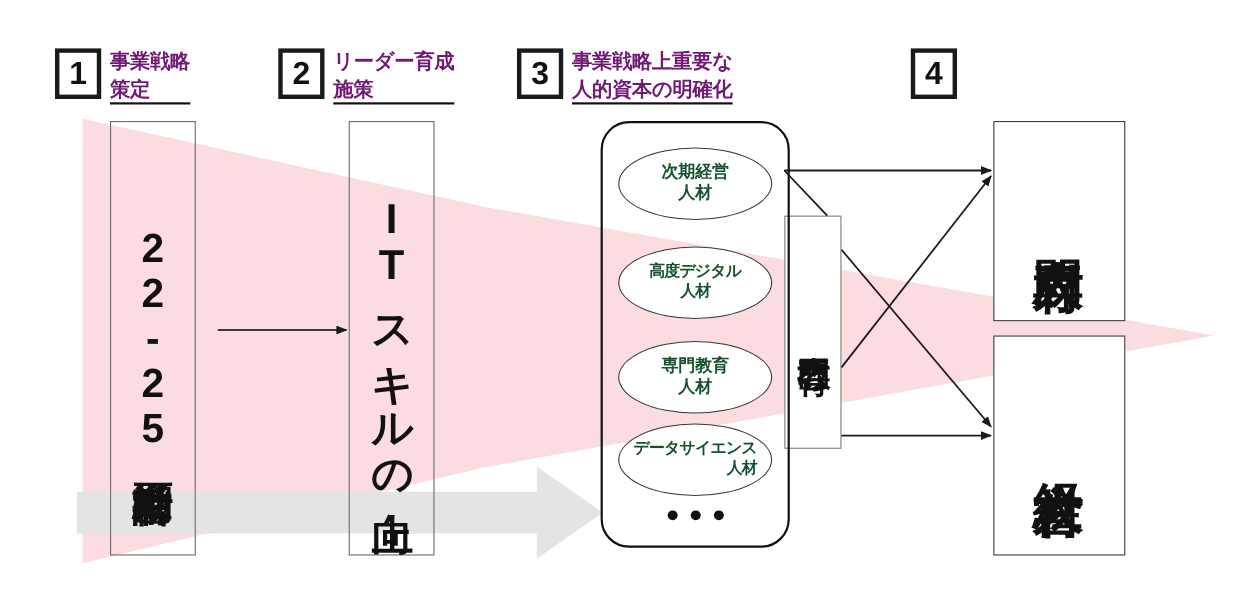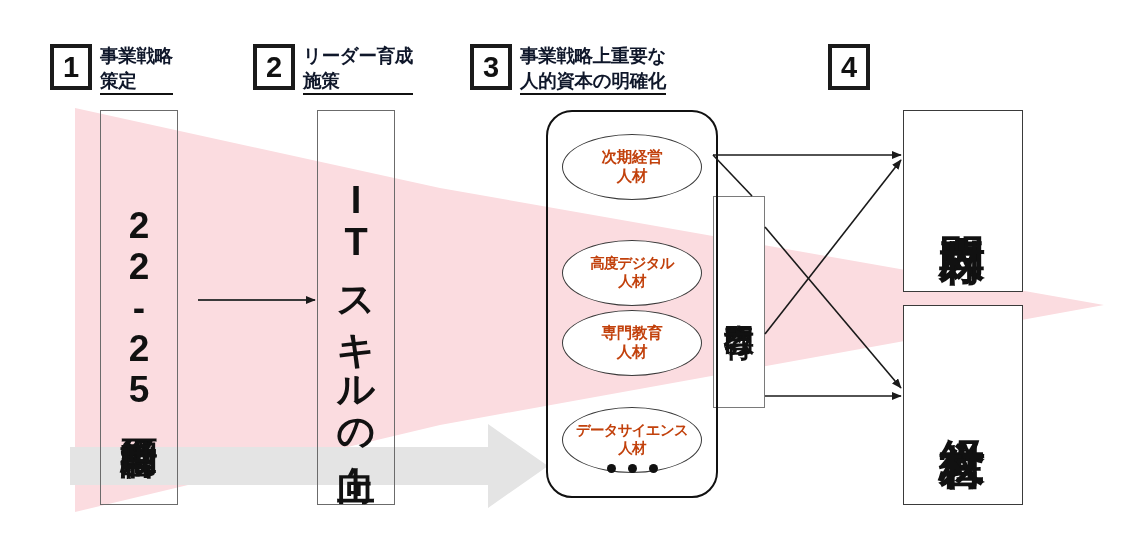"事業戦略" .step-label { color: #0f172a -> #701a75 }
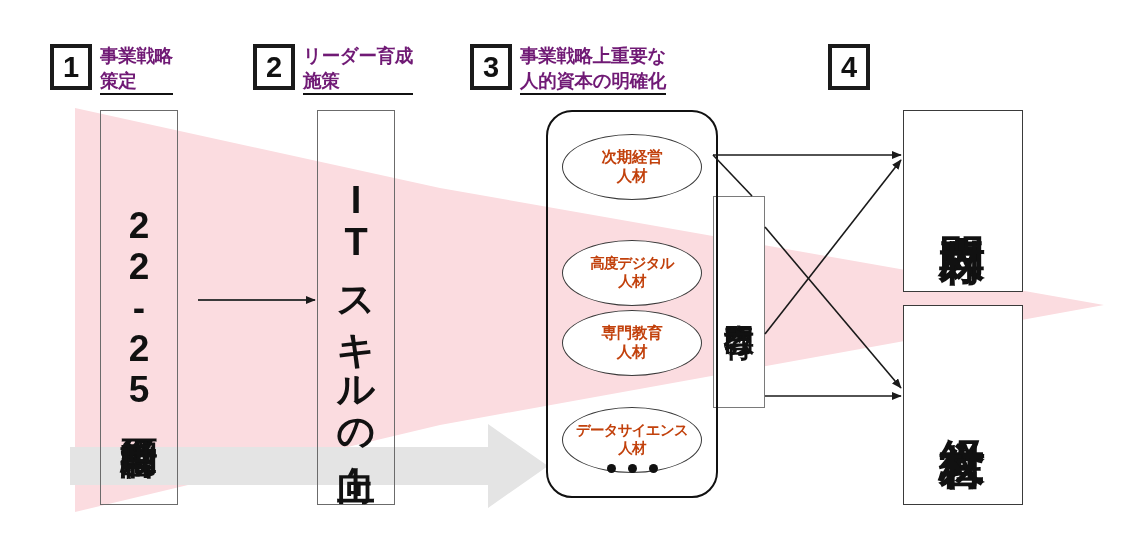"次期経営" .ellipse { color: #c2410c -> #14532d }
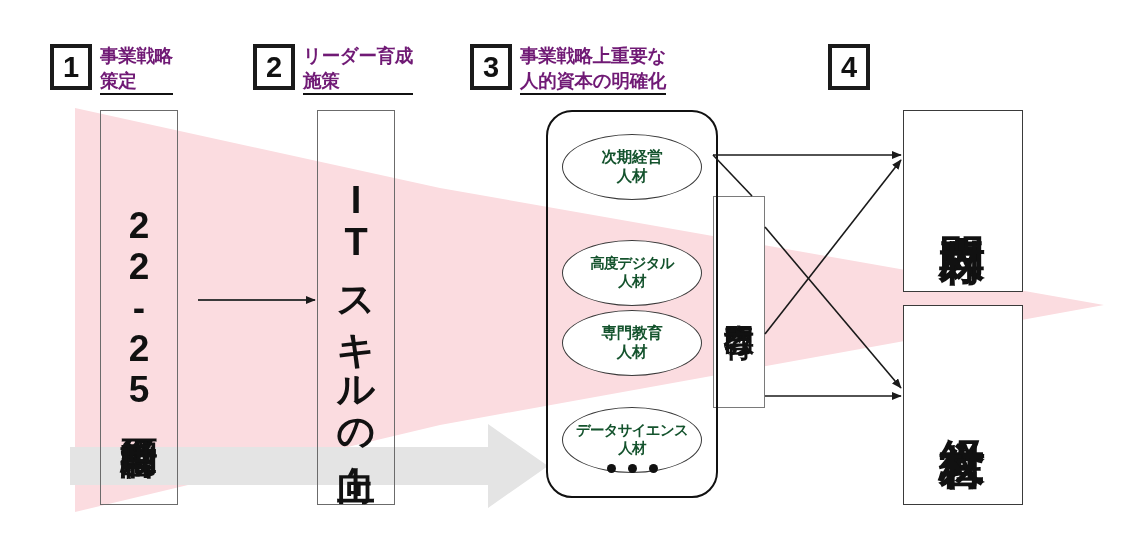"高度デジタル" #ell-1 { top: 128px -> 112px }
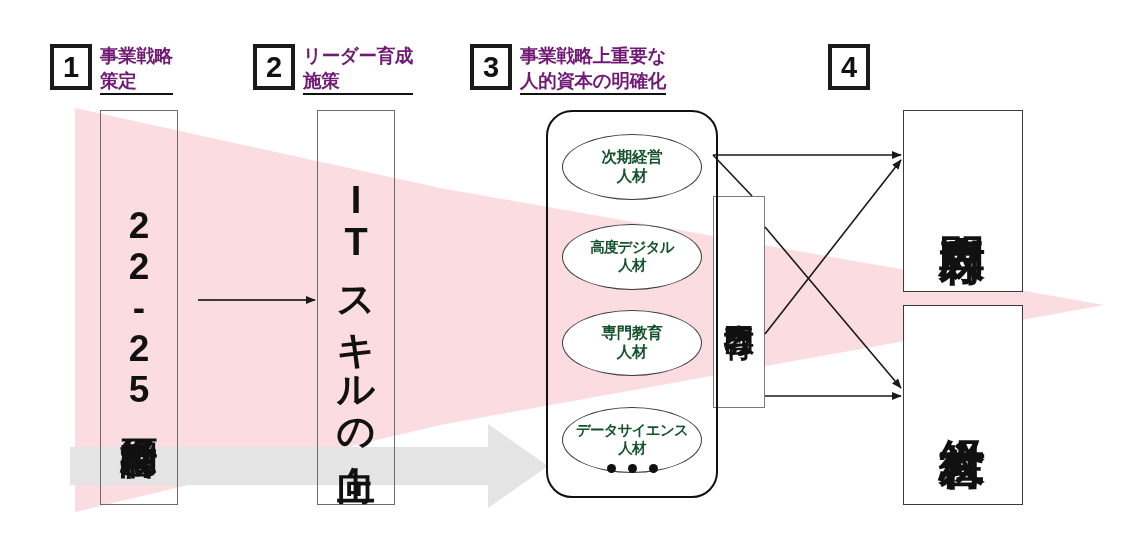"データサイエンス" #ell-3 { text-align: none -> right; top: 295px -> 273px }
